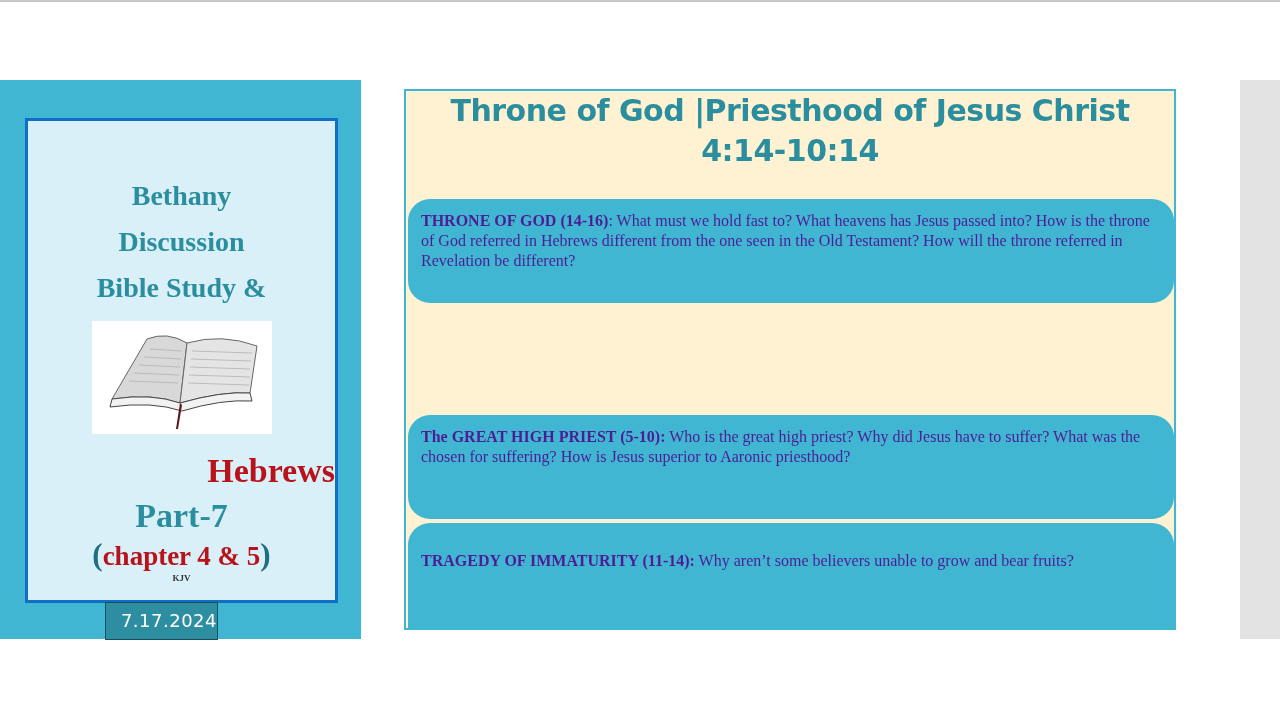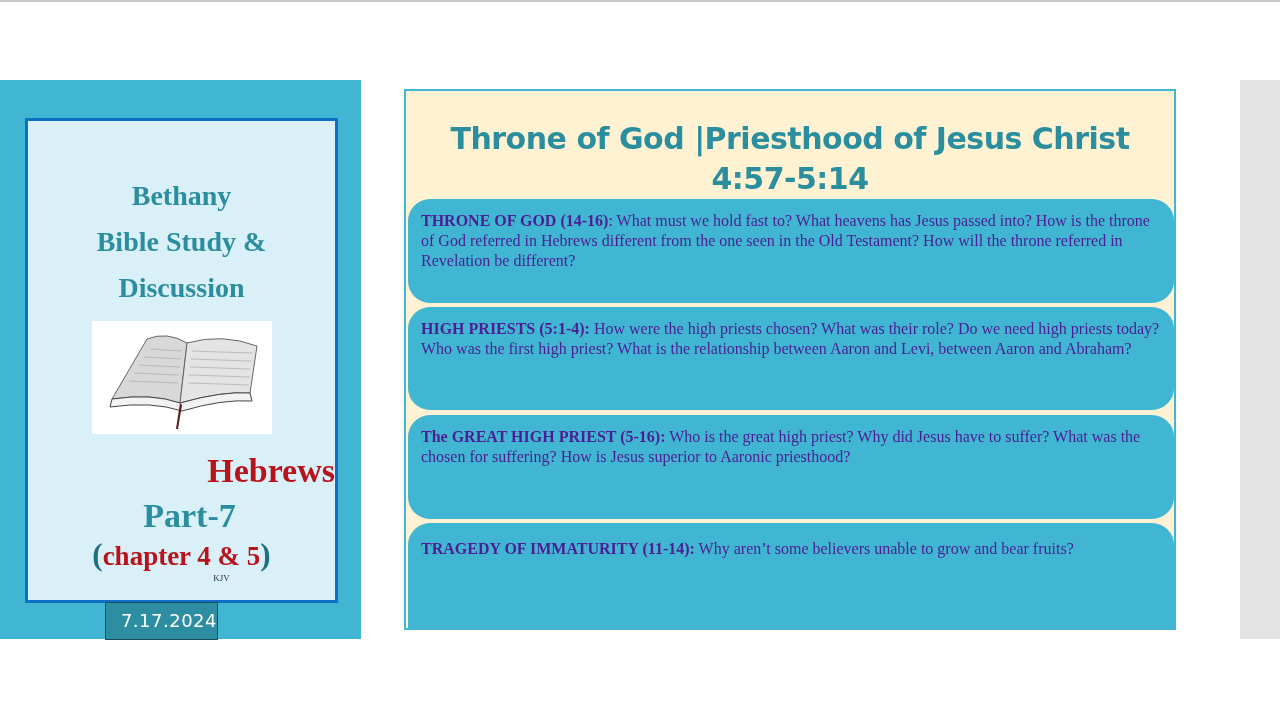"Throne of God |Priesthood of" .header { padding-top: 28px -> 0 }
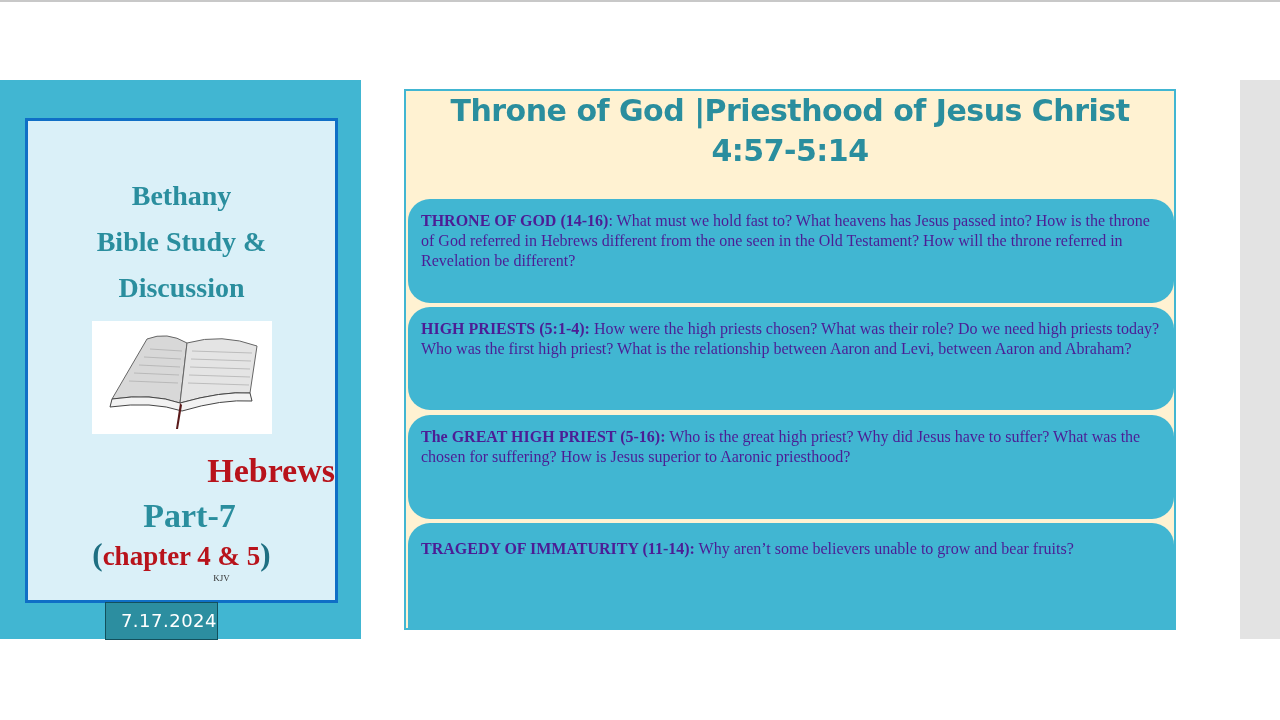"4:57-5:14" div { text: 4:57-5:14 -> 4:14-10:14 }
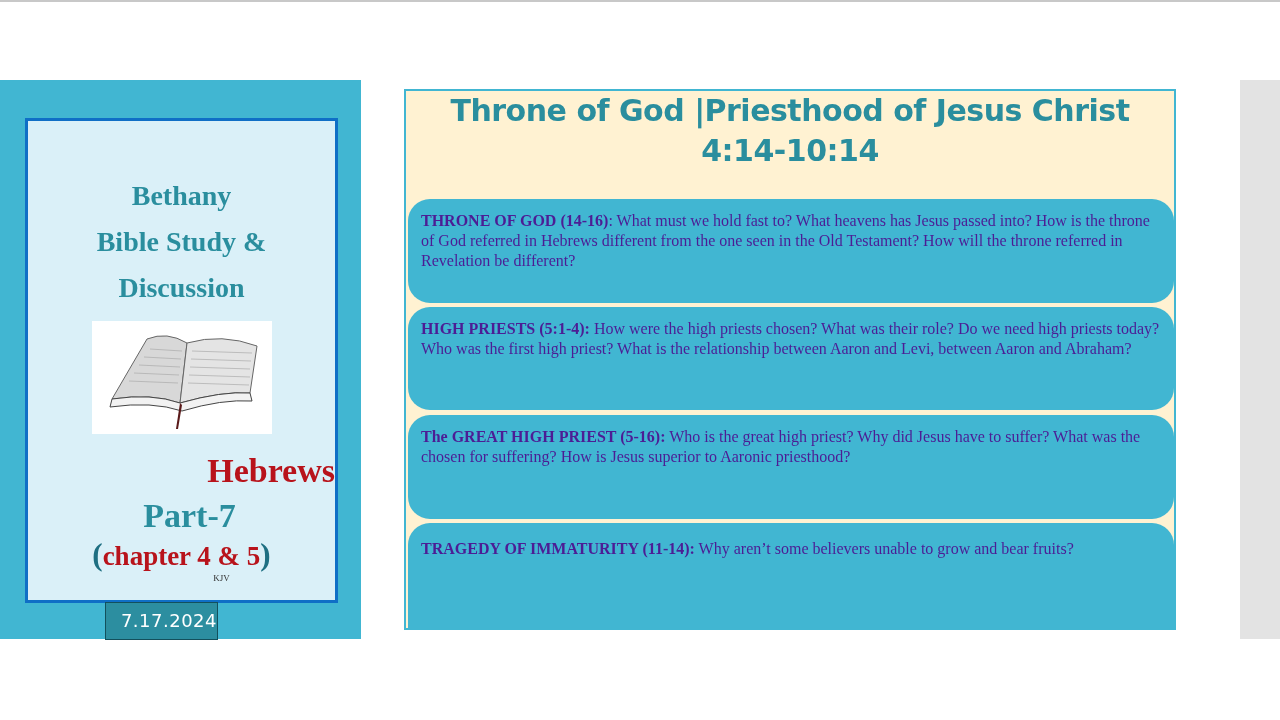"Bible Study &" div { order: before "Discussion" -> after "Discussion" }
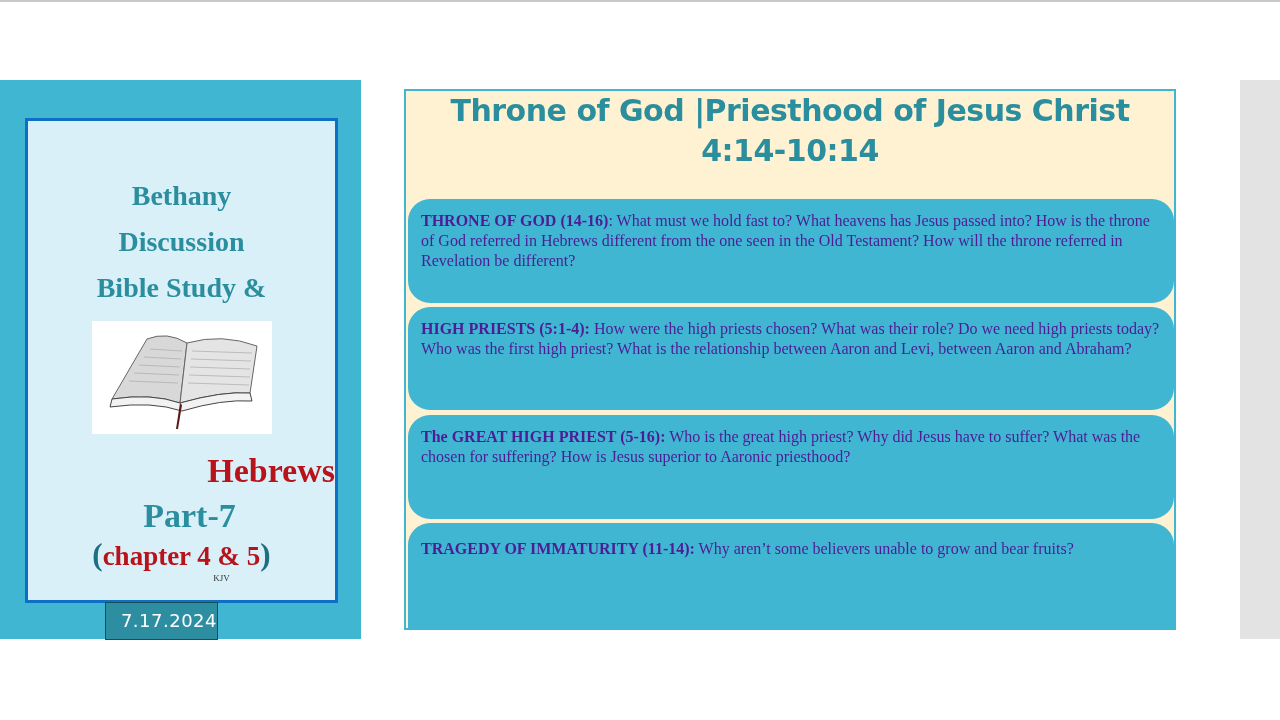"HIGH PRIESTS (5:1-4): How were" div.card { html: <div> <span>HIGH PRIESTS (5:1-4):</span><span> How were the high priests chosen? What was their role? Do we need high priests today? Who was the first high priest? What is the relationship between Aaron and Levi, between Aaron and Abraham?</span> </div> -> none }
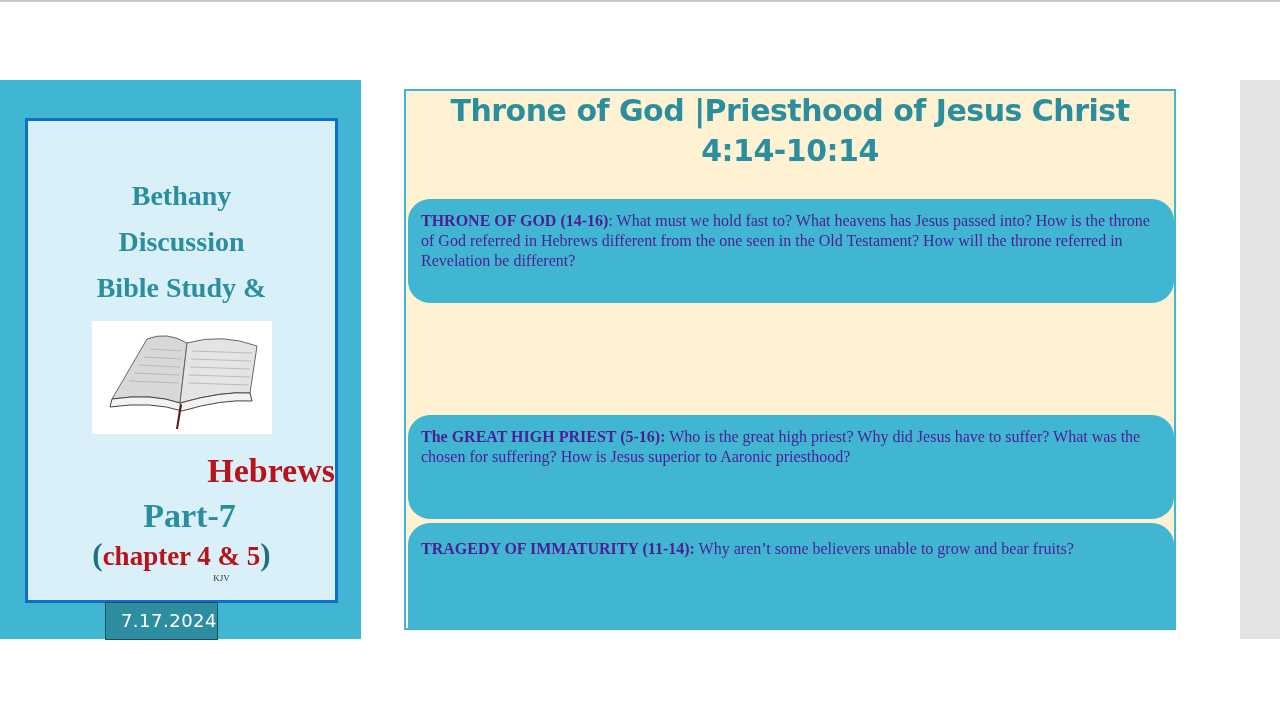"The GREAT HIGH PRIEST (5-16):" span.label { text: 5-16 -> 5-10 }
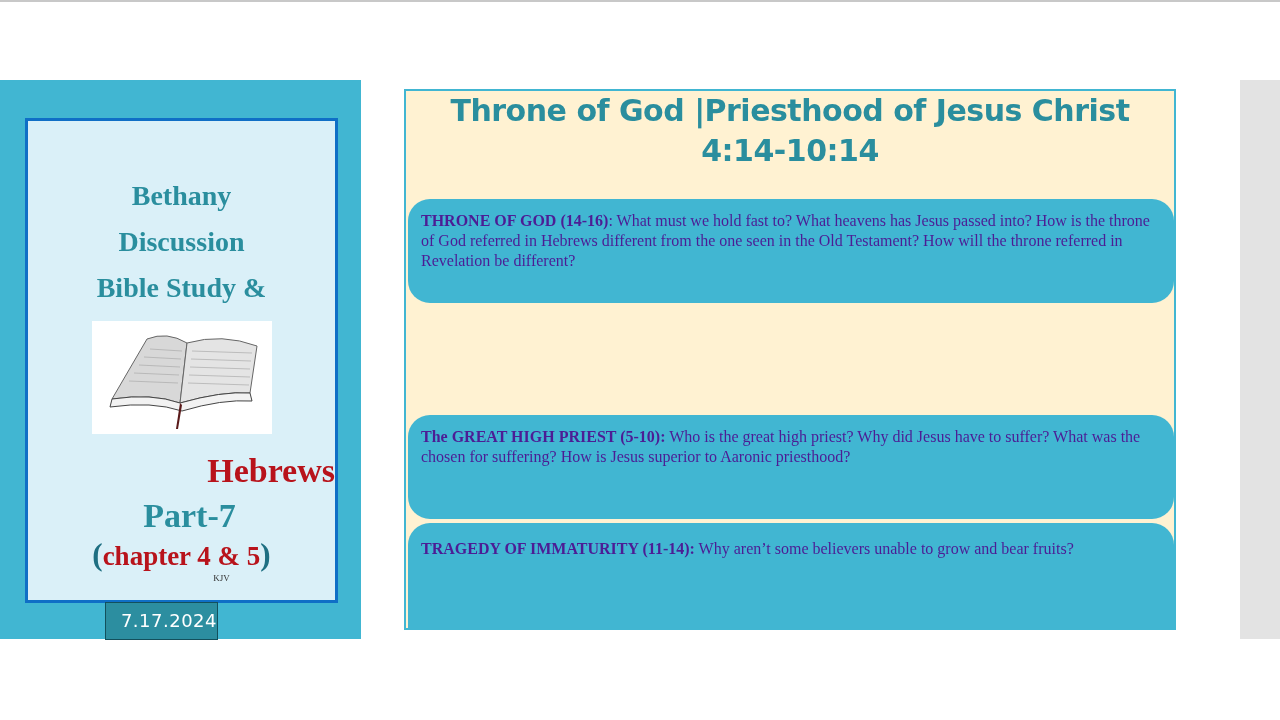"Part-7" .part { left: 8px -> 0 }
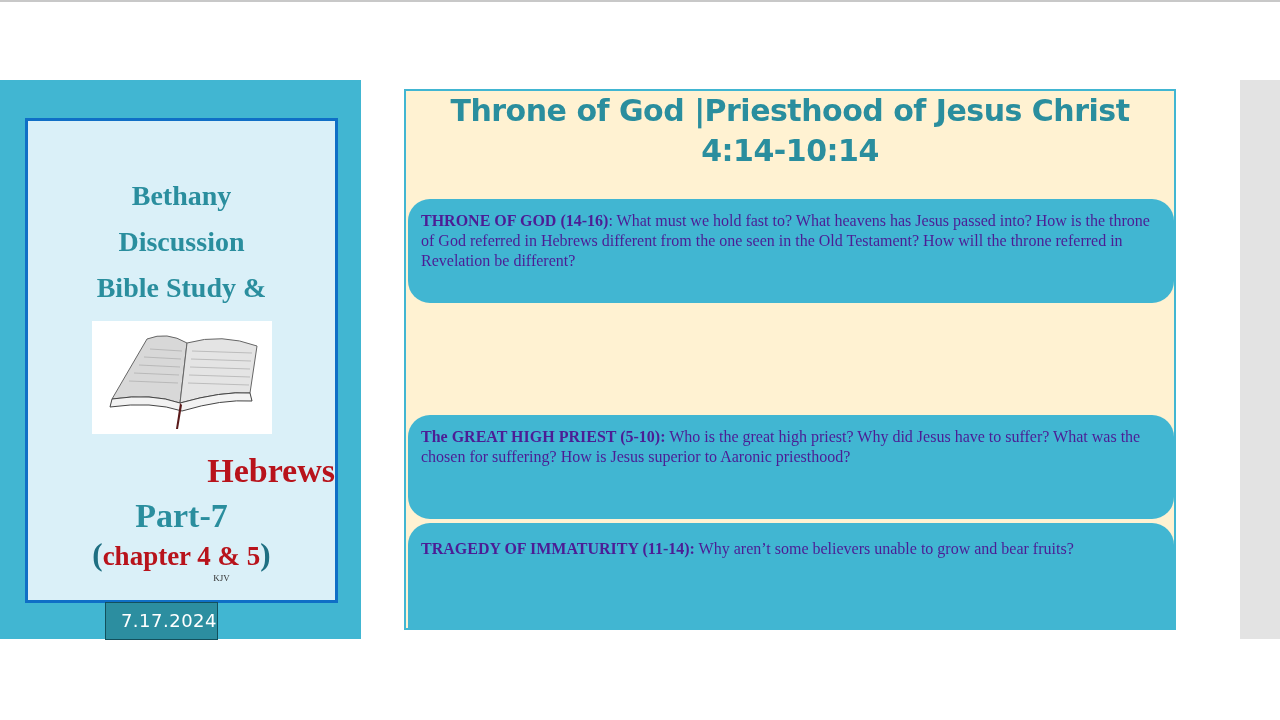"TRAGEDY OF IMMATURITY (11-14): Why" .card4 { padding-top: 16px -> 28px }
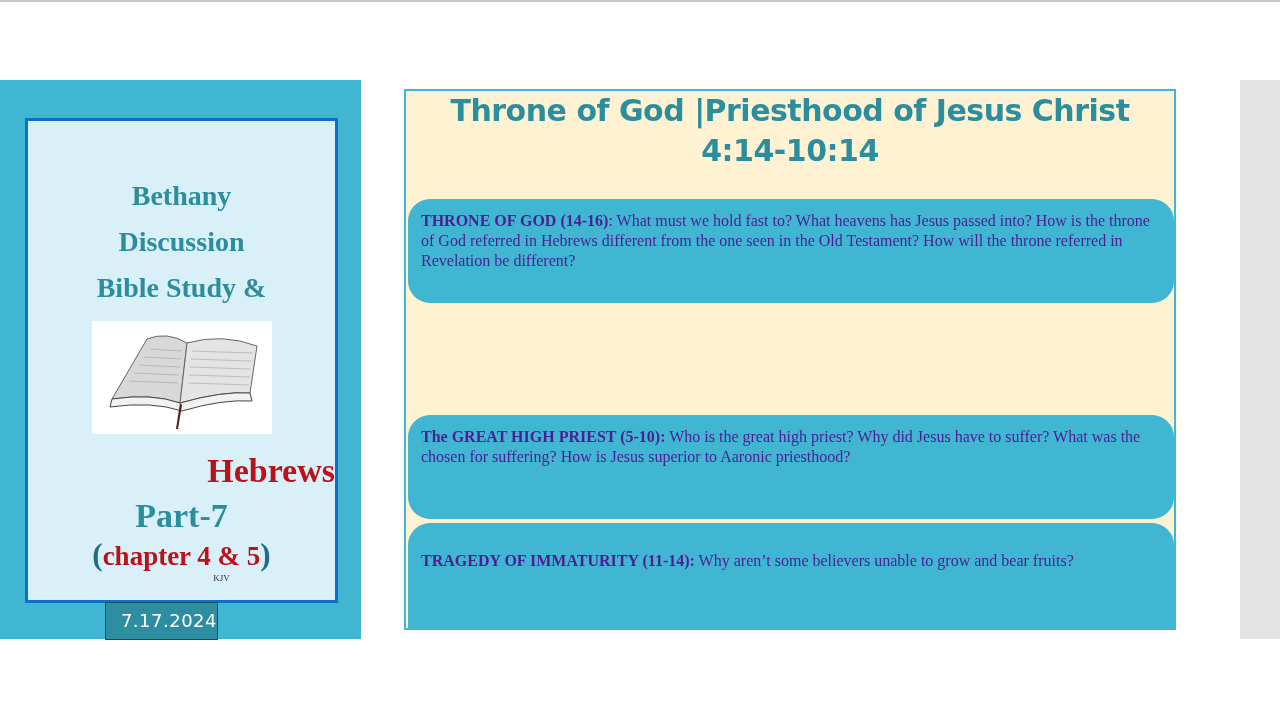"KJV" .kjv { font-weight: normal -> bold; margin-left: 40px -> none }
